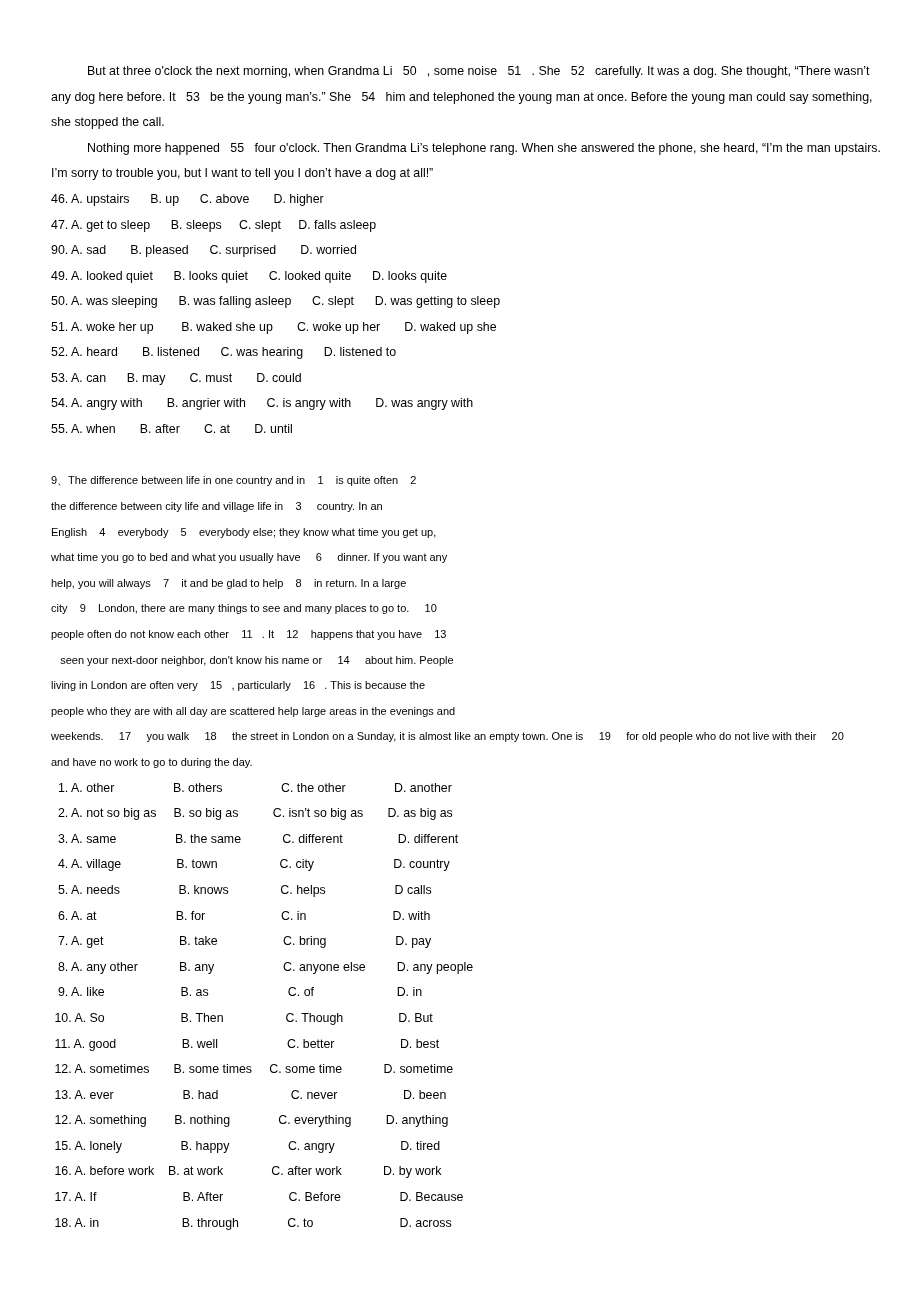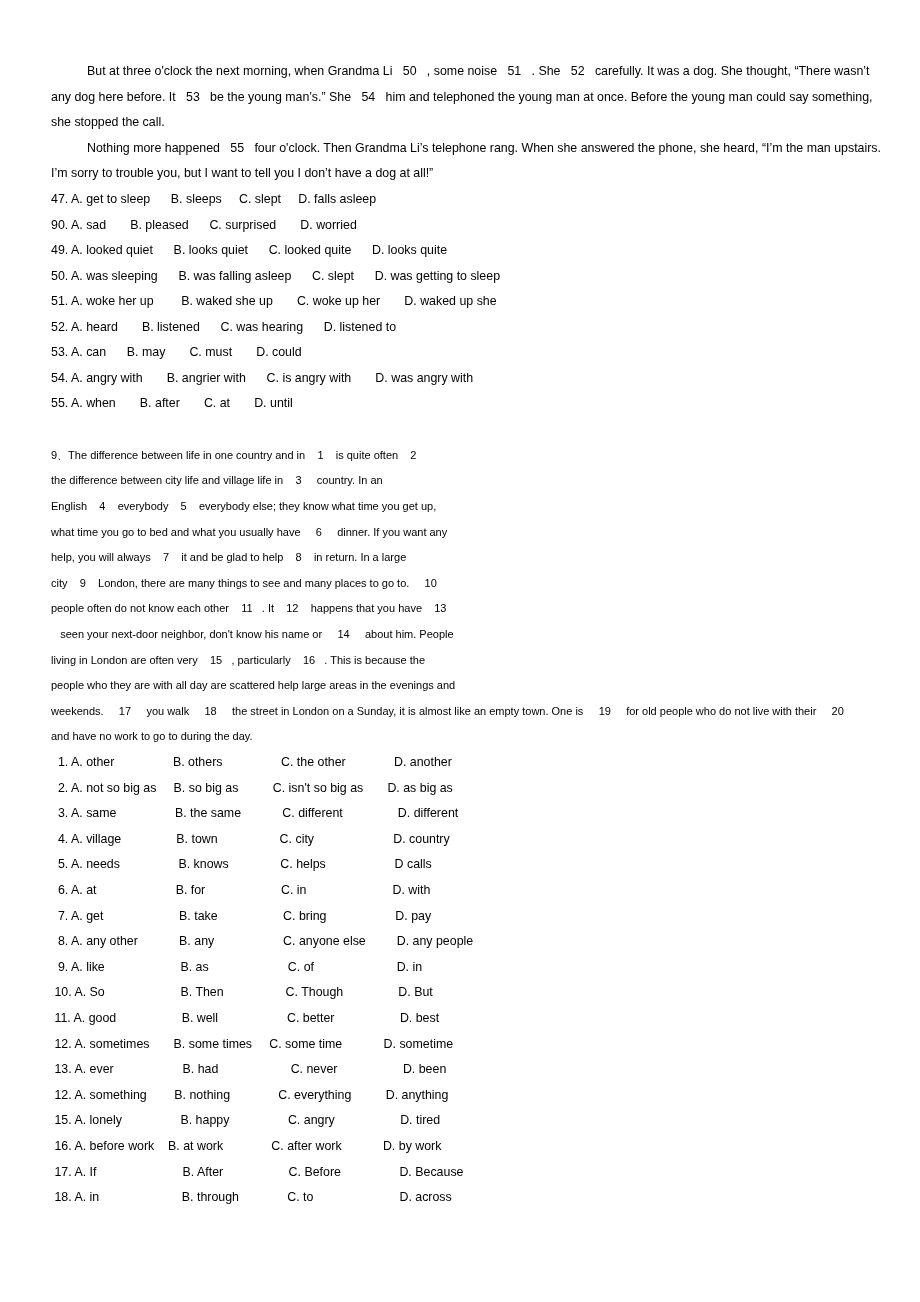"46. A. upstairs B. up" div.opt-row { html: none -> <div>46. A. upstairs B. up C. above D. higher</div> }
